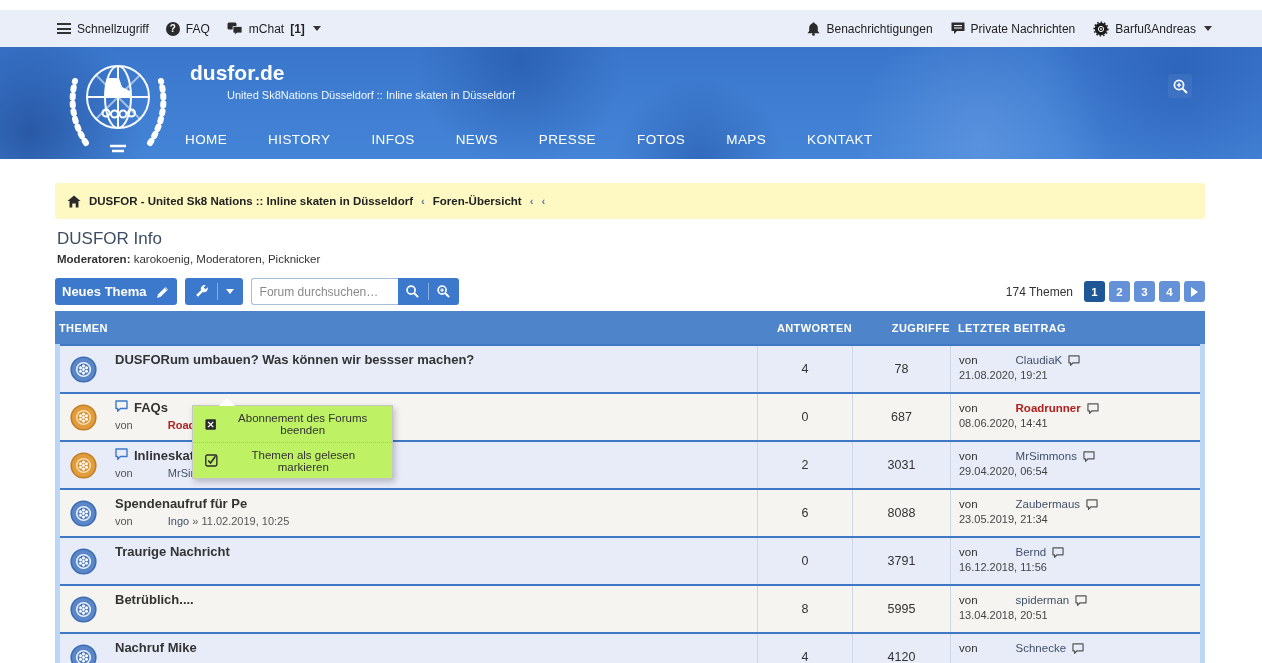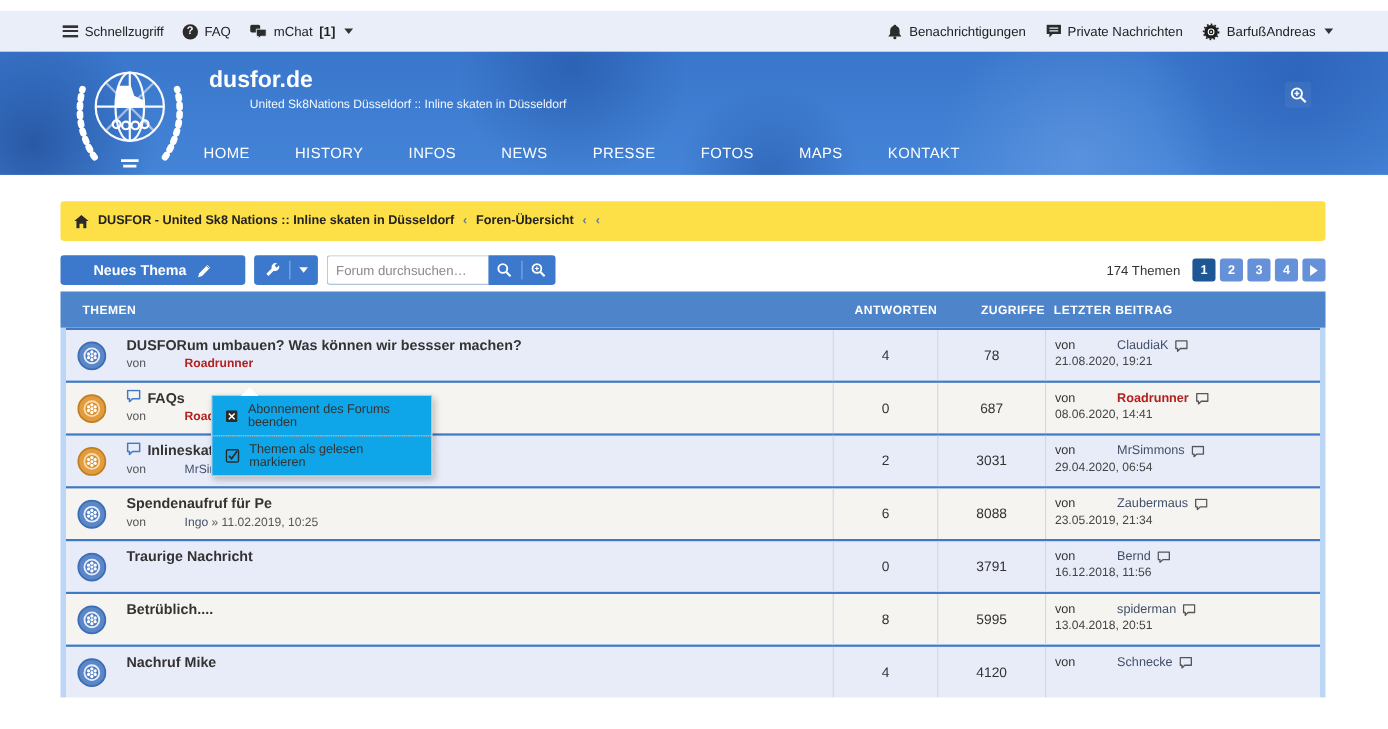"DUSFOR - United Sk8 Nations" .breadcrumb { background: #fde047 -> #fef9c3 }
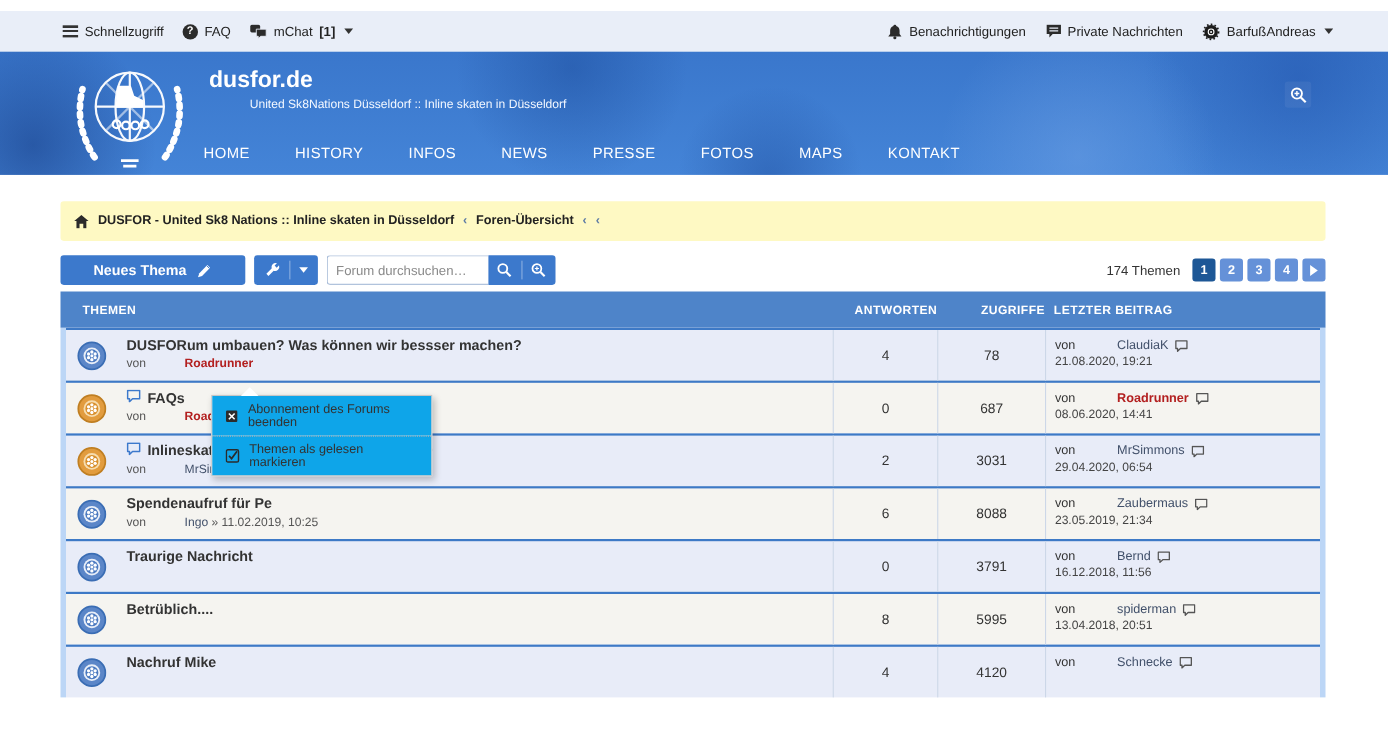"DUSFOR Info" div.page-head { html: none -> <div> <div>DUSFOR Info</div> <div> <span>Moderatoren:</span> <span>karokoenig, Moderatoren, Picknicker</span> </div> </div> }
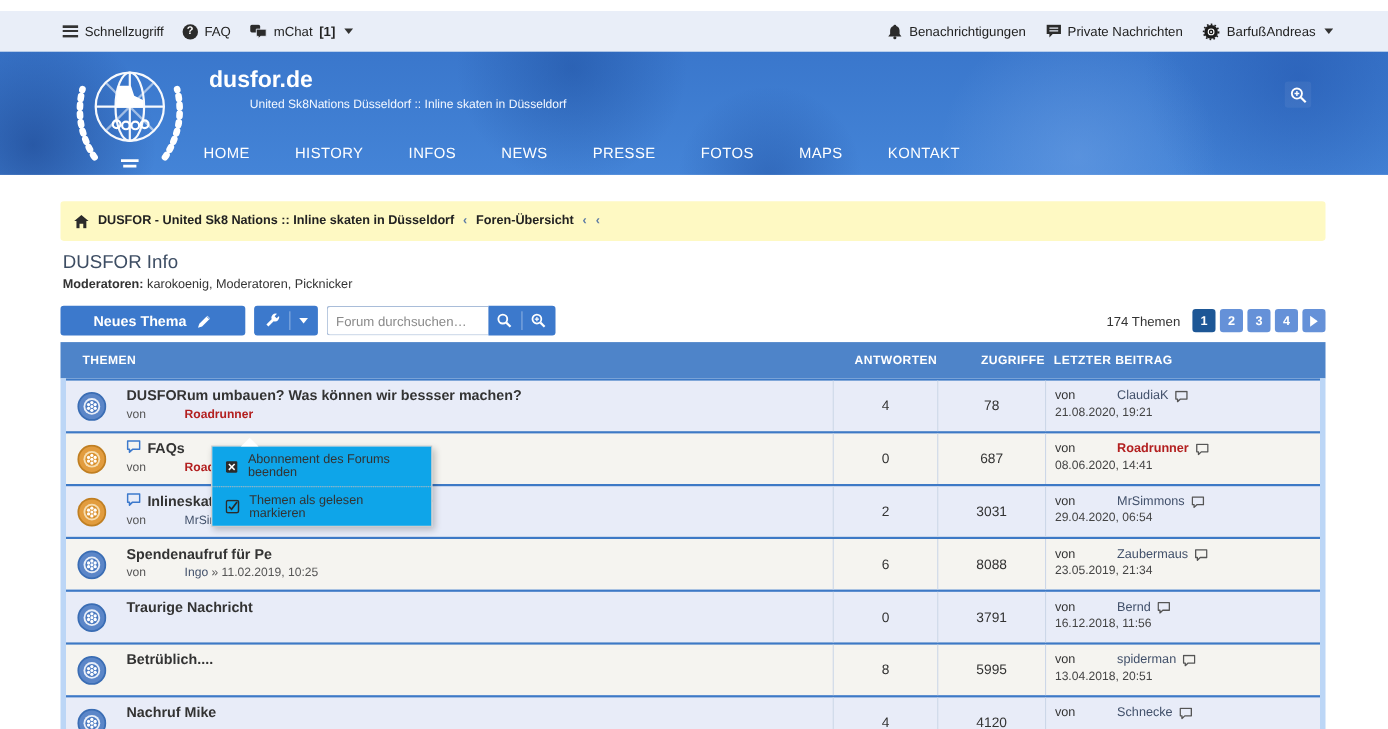"Neues Thema" .btn-new { padding: 0 30px -> 0 7px }
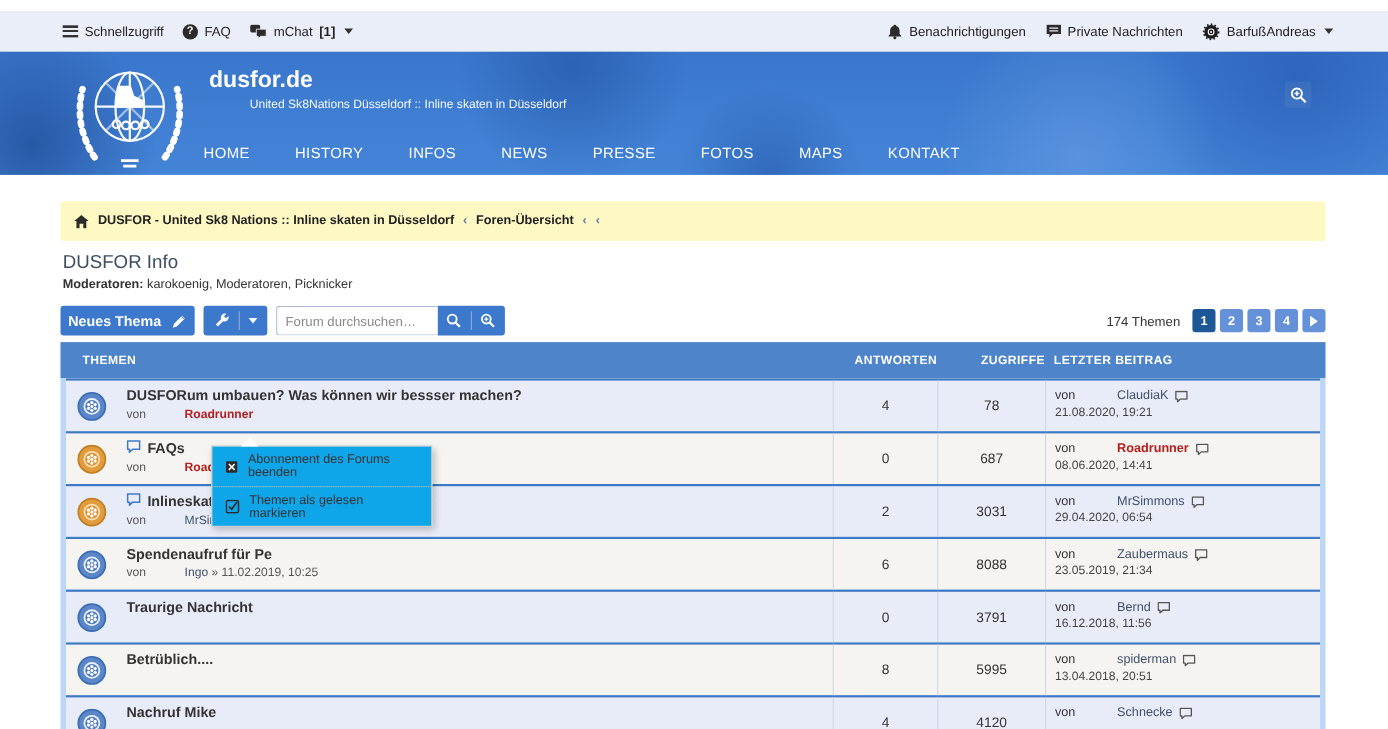"THEMEN" .th-topics { padding-left: 20px -> 4px }
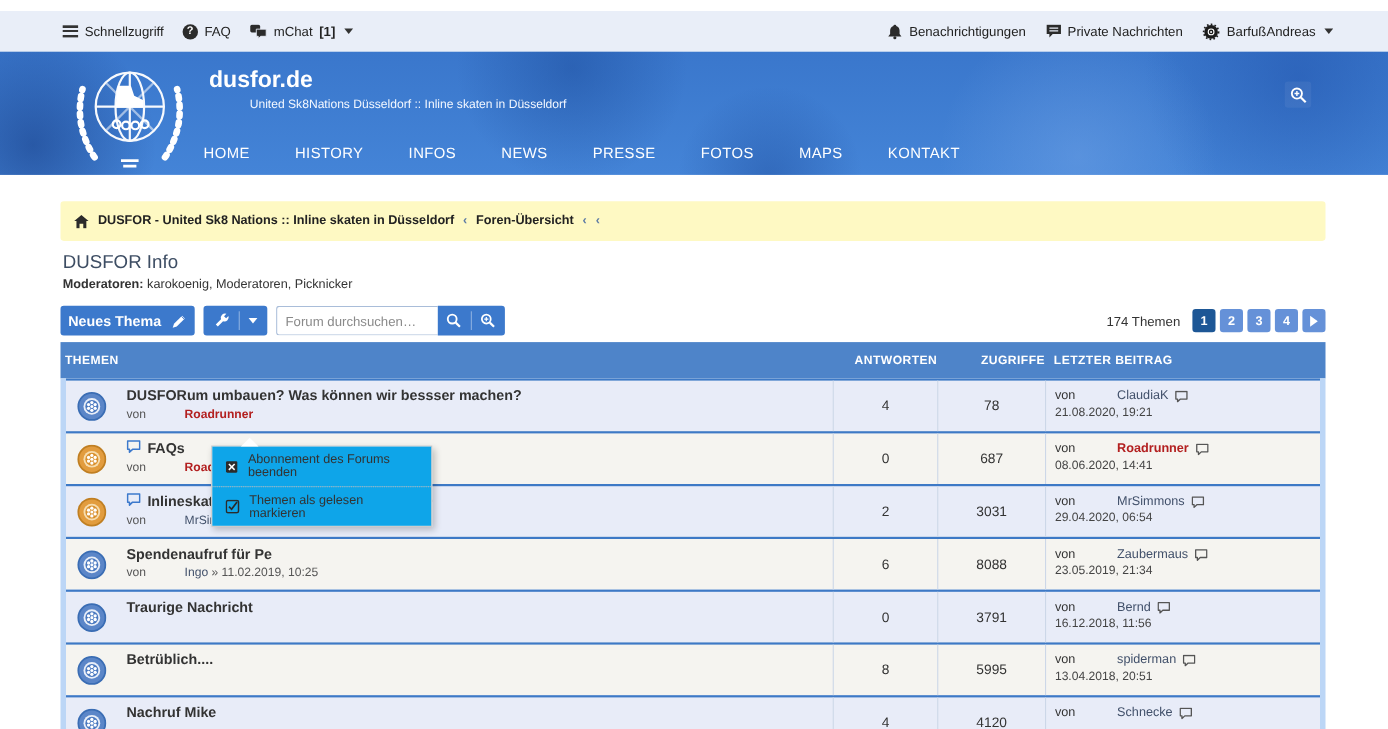"von Roadrunner" div.topic-meta { html: <div><span>von</span> <span>Roadrunner</span><span></span></div> -> none }
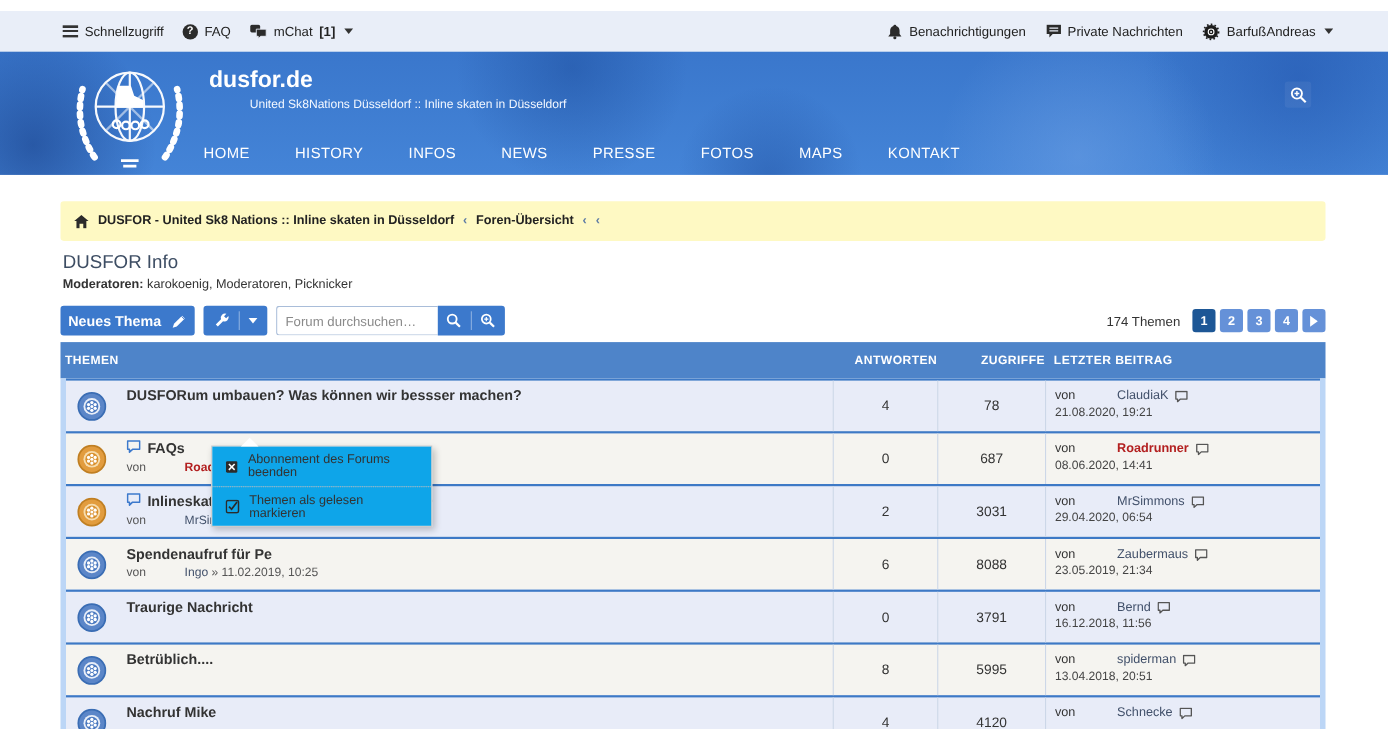"Abonnement des Forums beenden" .menu-item { background: #0ea5e9 -> #bef264; text-align: none -> center }
